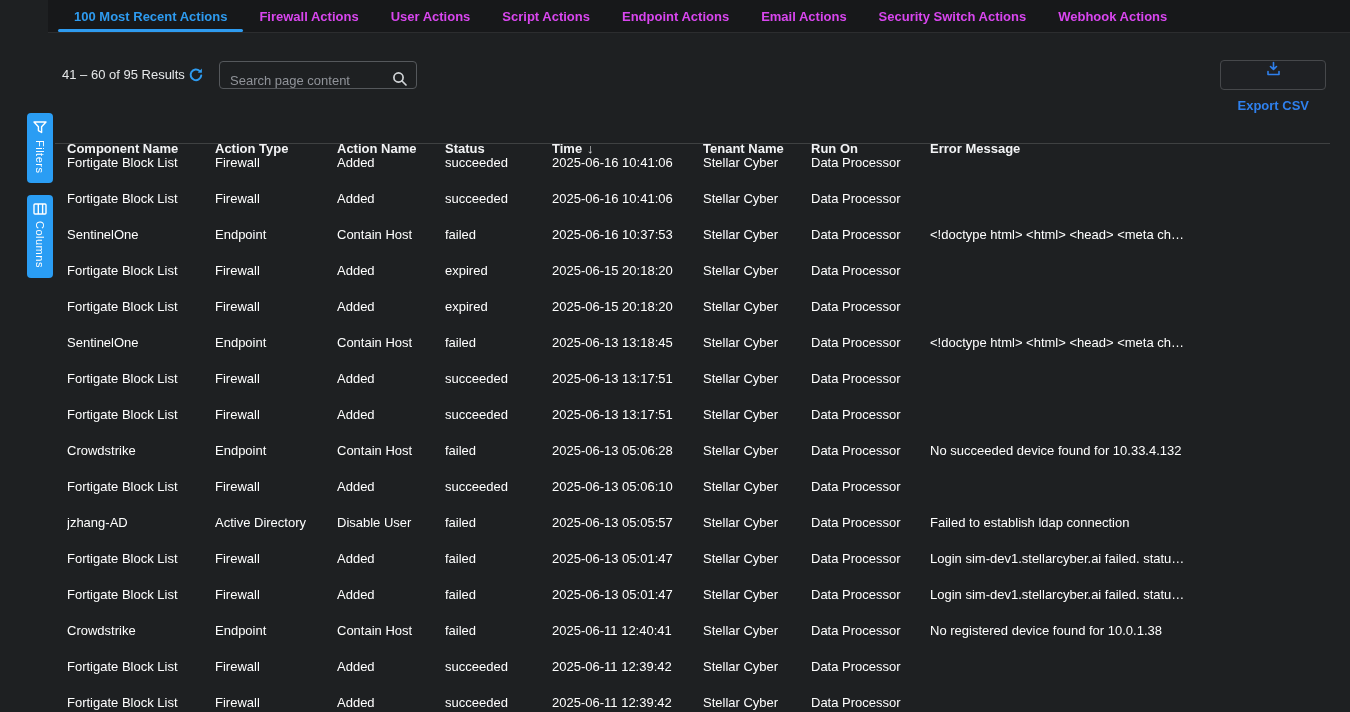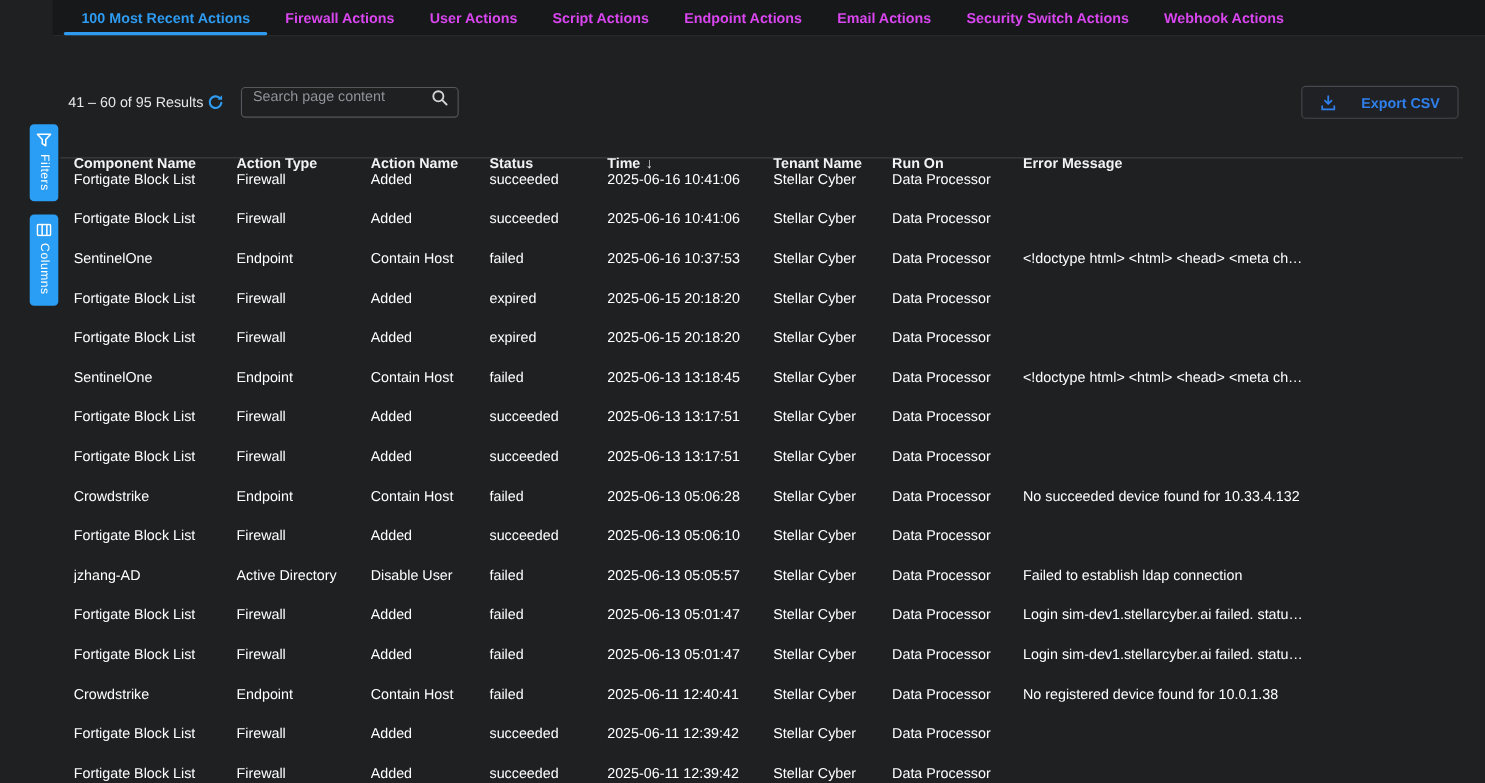"41 – 60 of 95" .toolbar { top: 78px -> 60px }
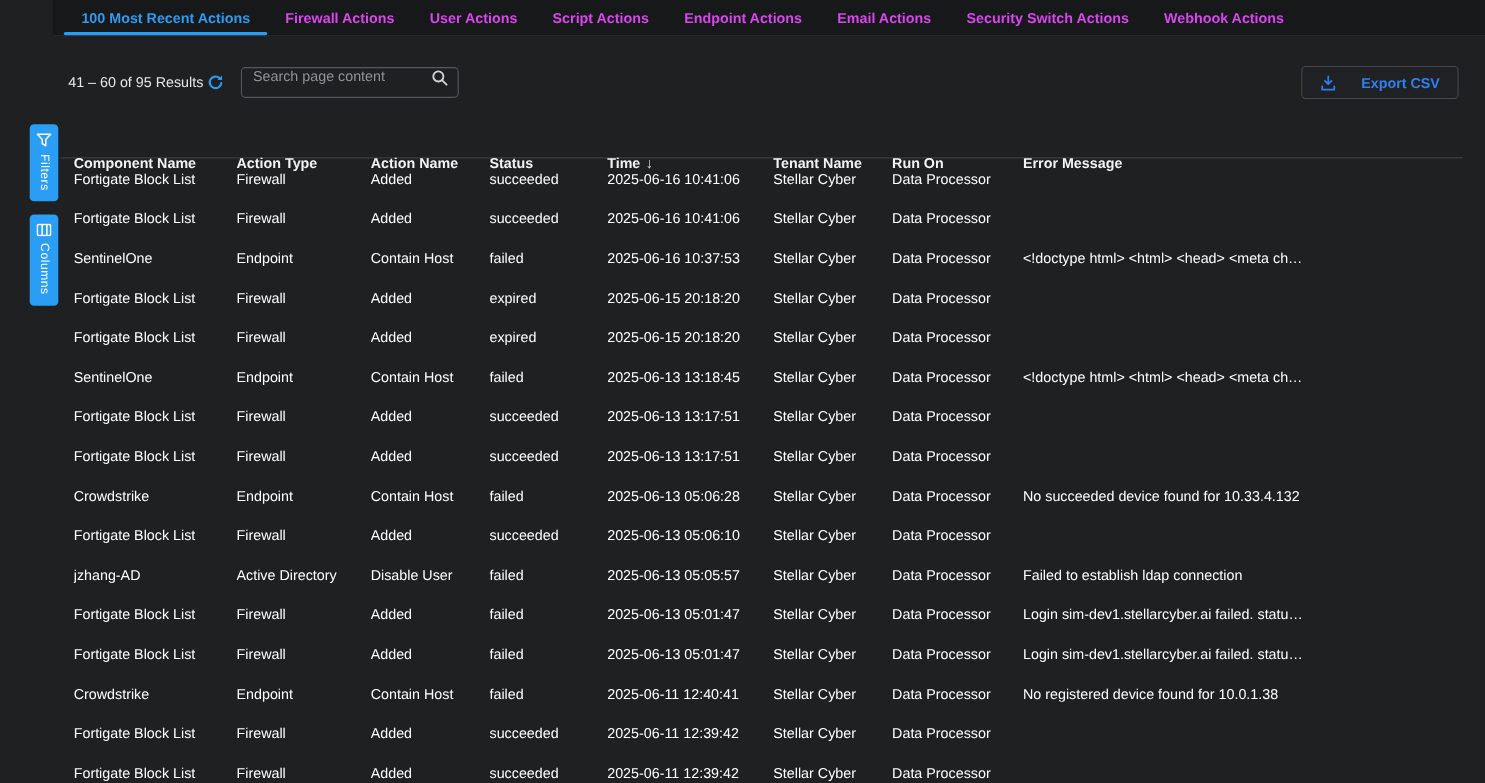"Search page content" .search { align-items: flex-start -> flex-end }
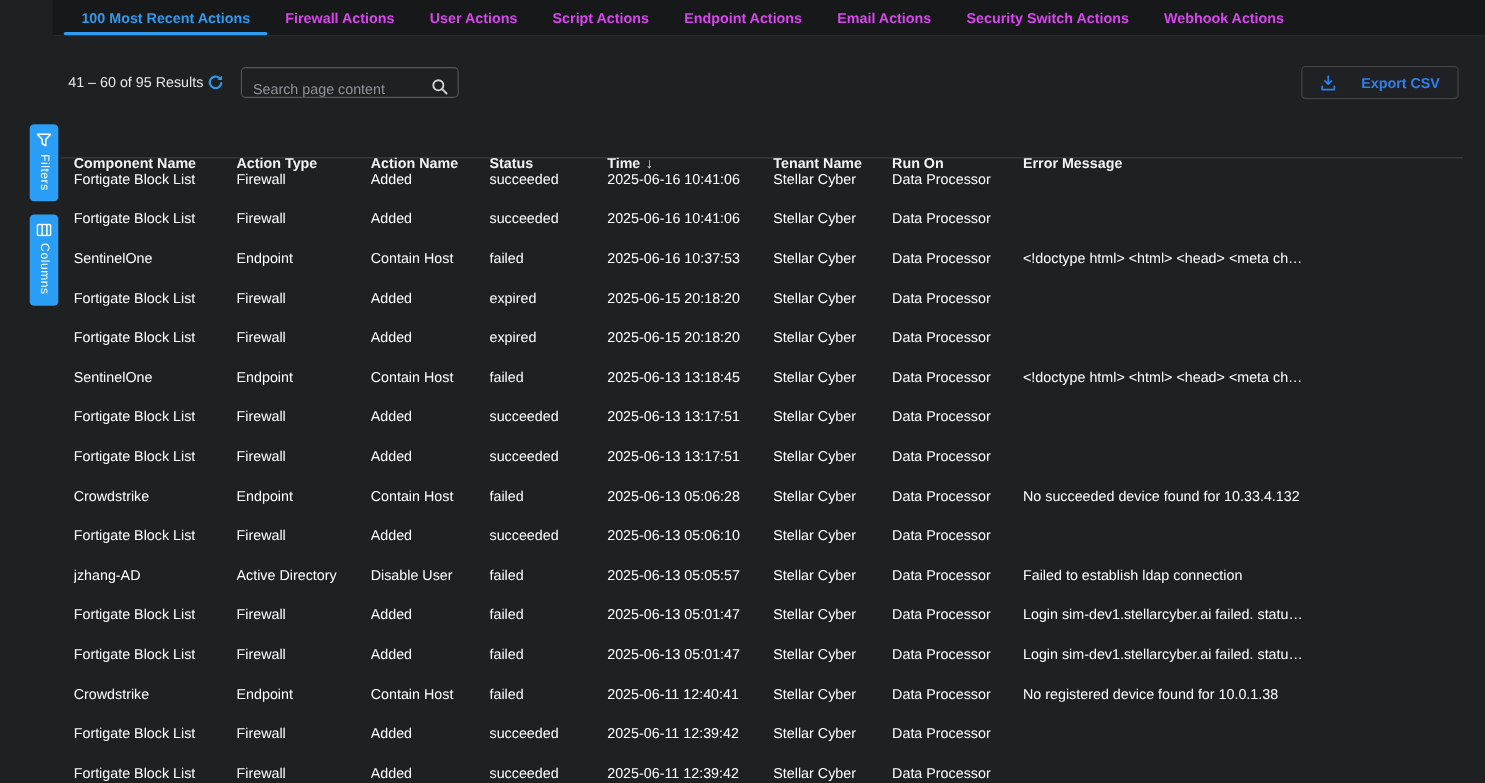"Export CSV" .export-btn { flex-direction: none -> column }
